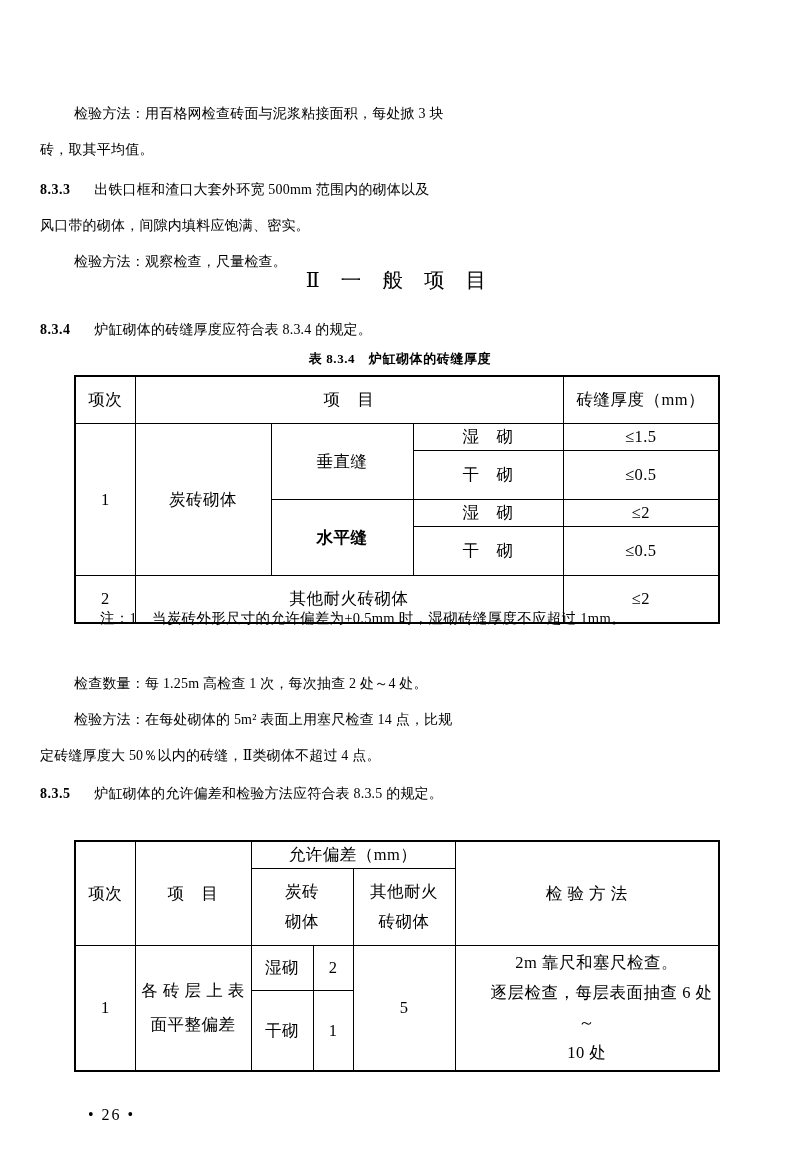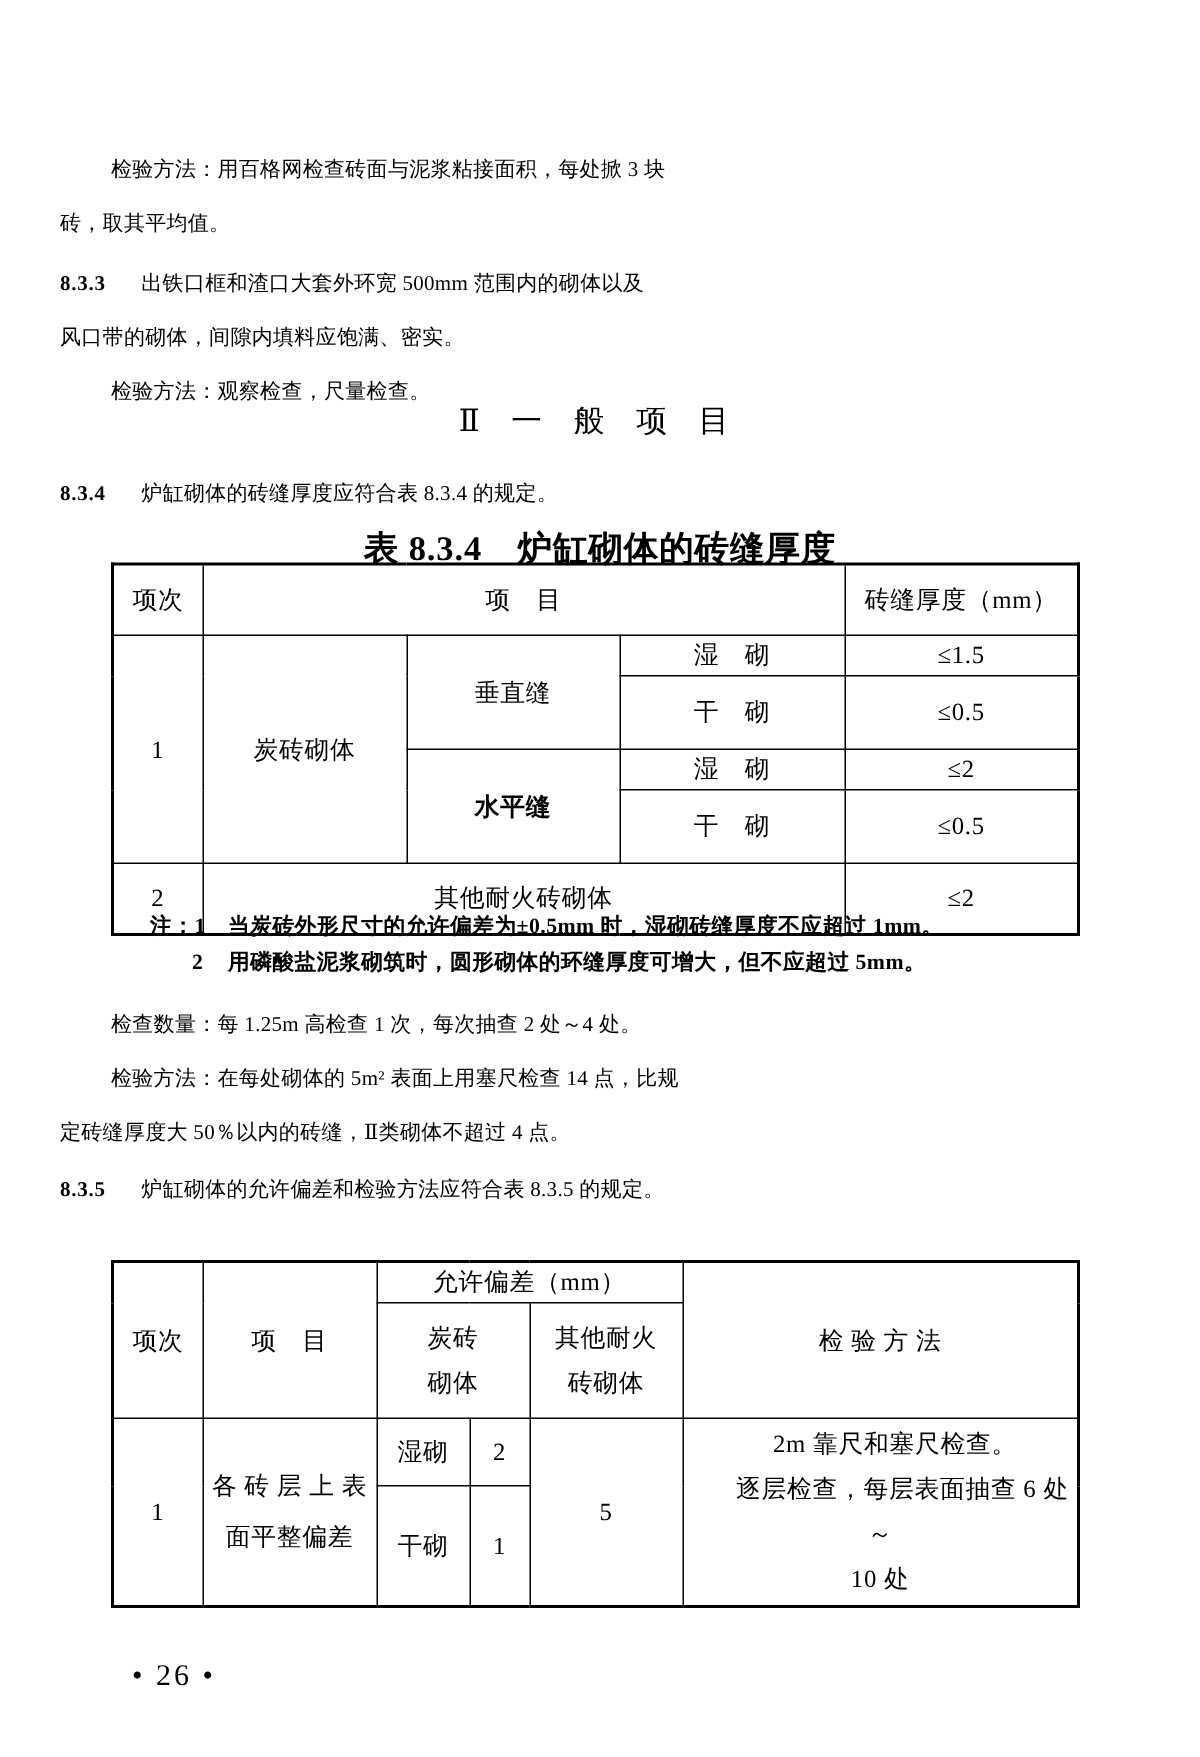"表 8.3.4 炉缸砌体的砖缝厚度" .tbl-caption { font-size: 23px -> 13px }
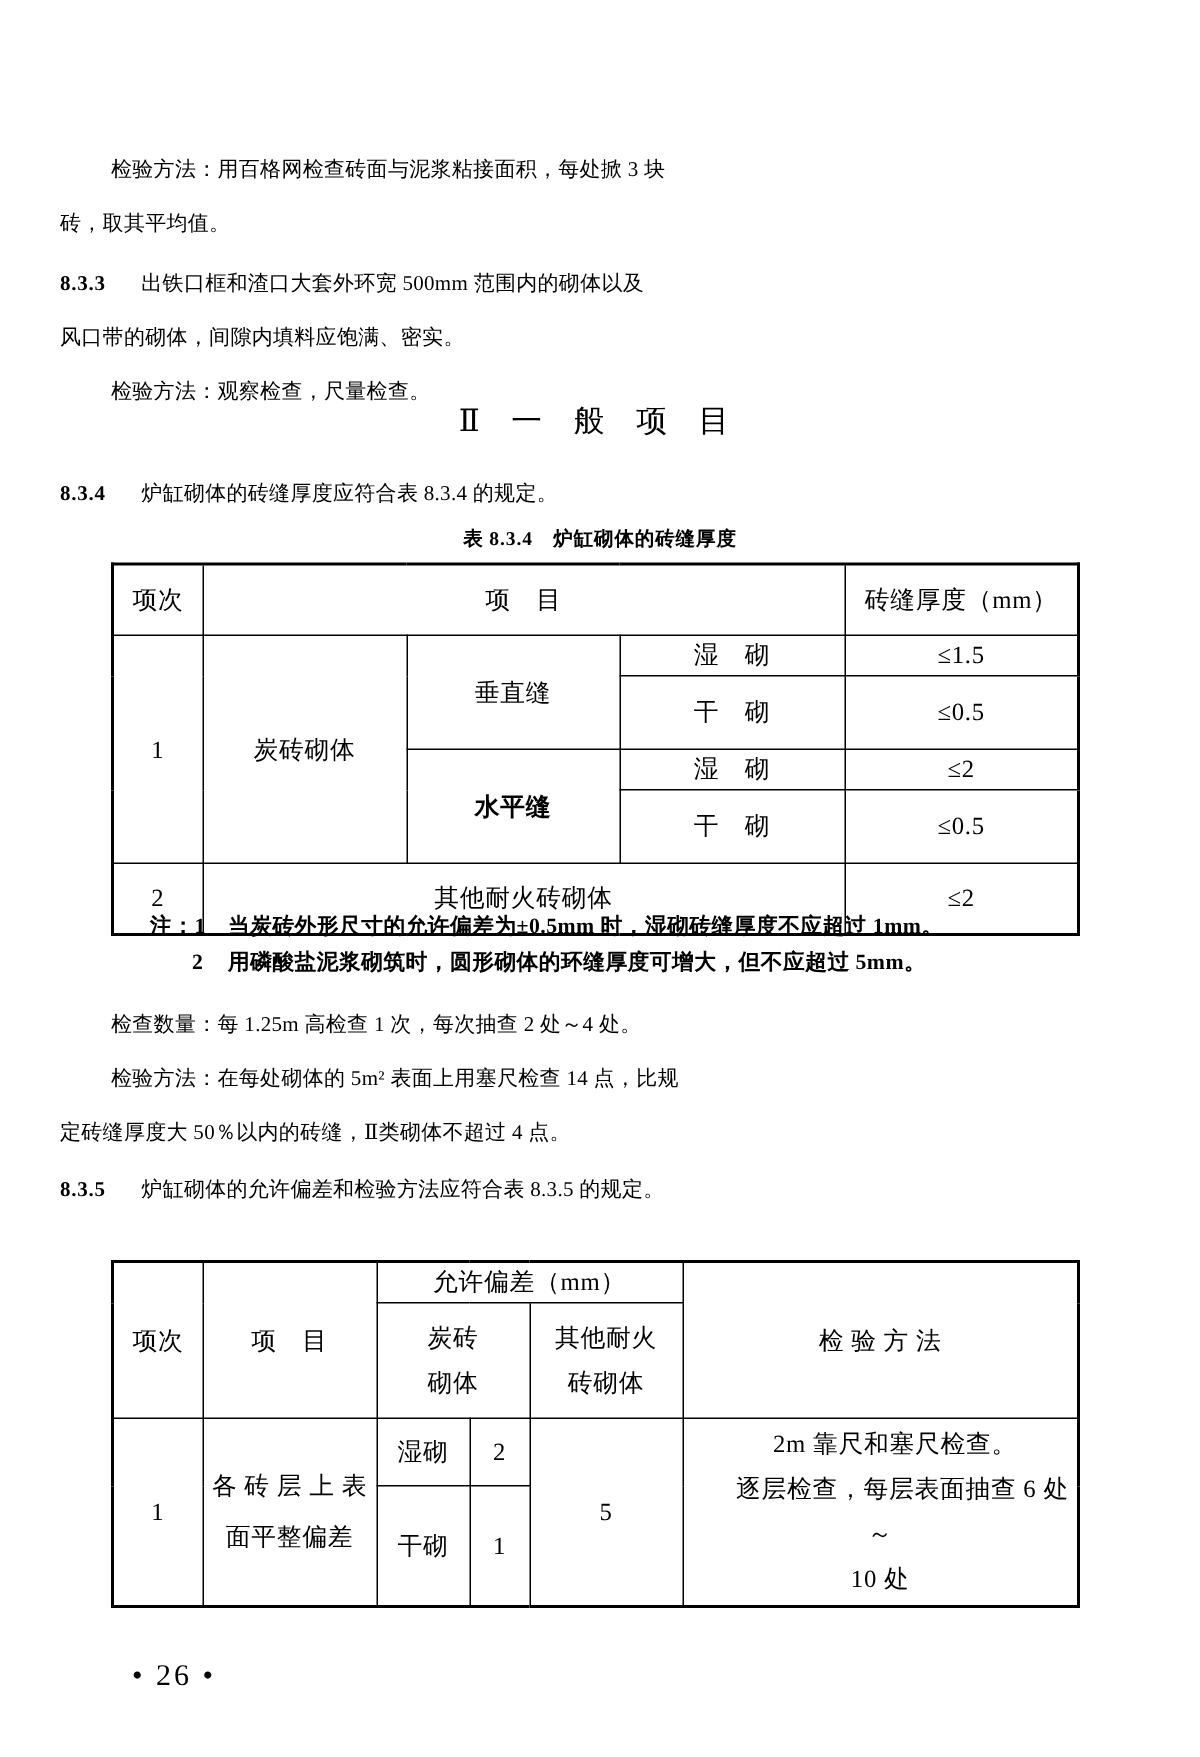"注：1 当炭砖外形尺寸的允许偏差为±0.5mm 时，湿砌砖缝厚度不应超过" .note-line { font-weight: bold -> none }
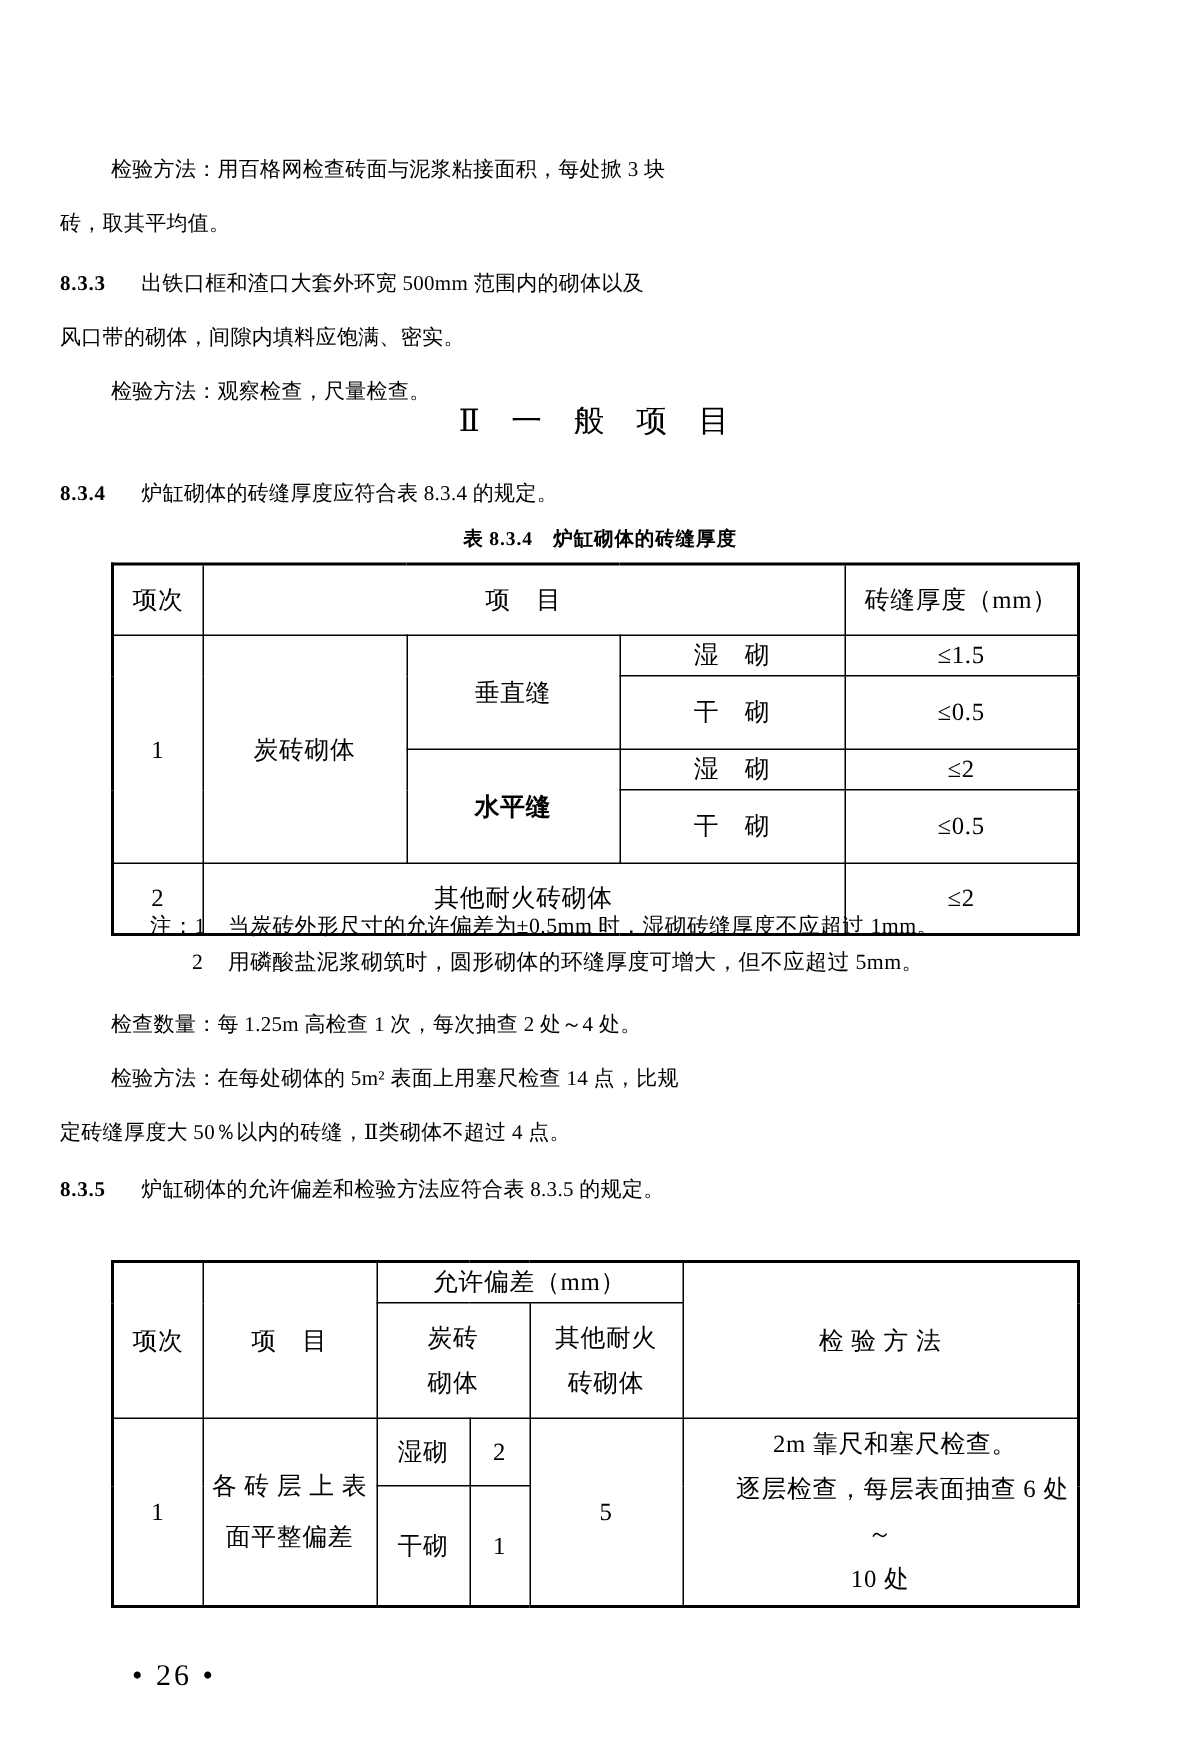"2 用磷酸盐泥浆砌筑时，圆形砌体的环缝厚度可增大，但不应超过 5mm。" span.note-line { html: <span> <span>2</span><span>用磷酸盐泥浆砌筑时，圆形砌体的环缝厚度可增大，但不应超过 5mm。</span> </span> -> none }
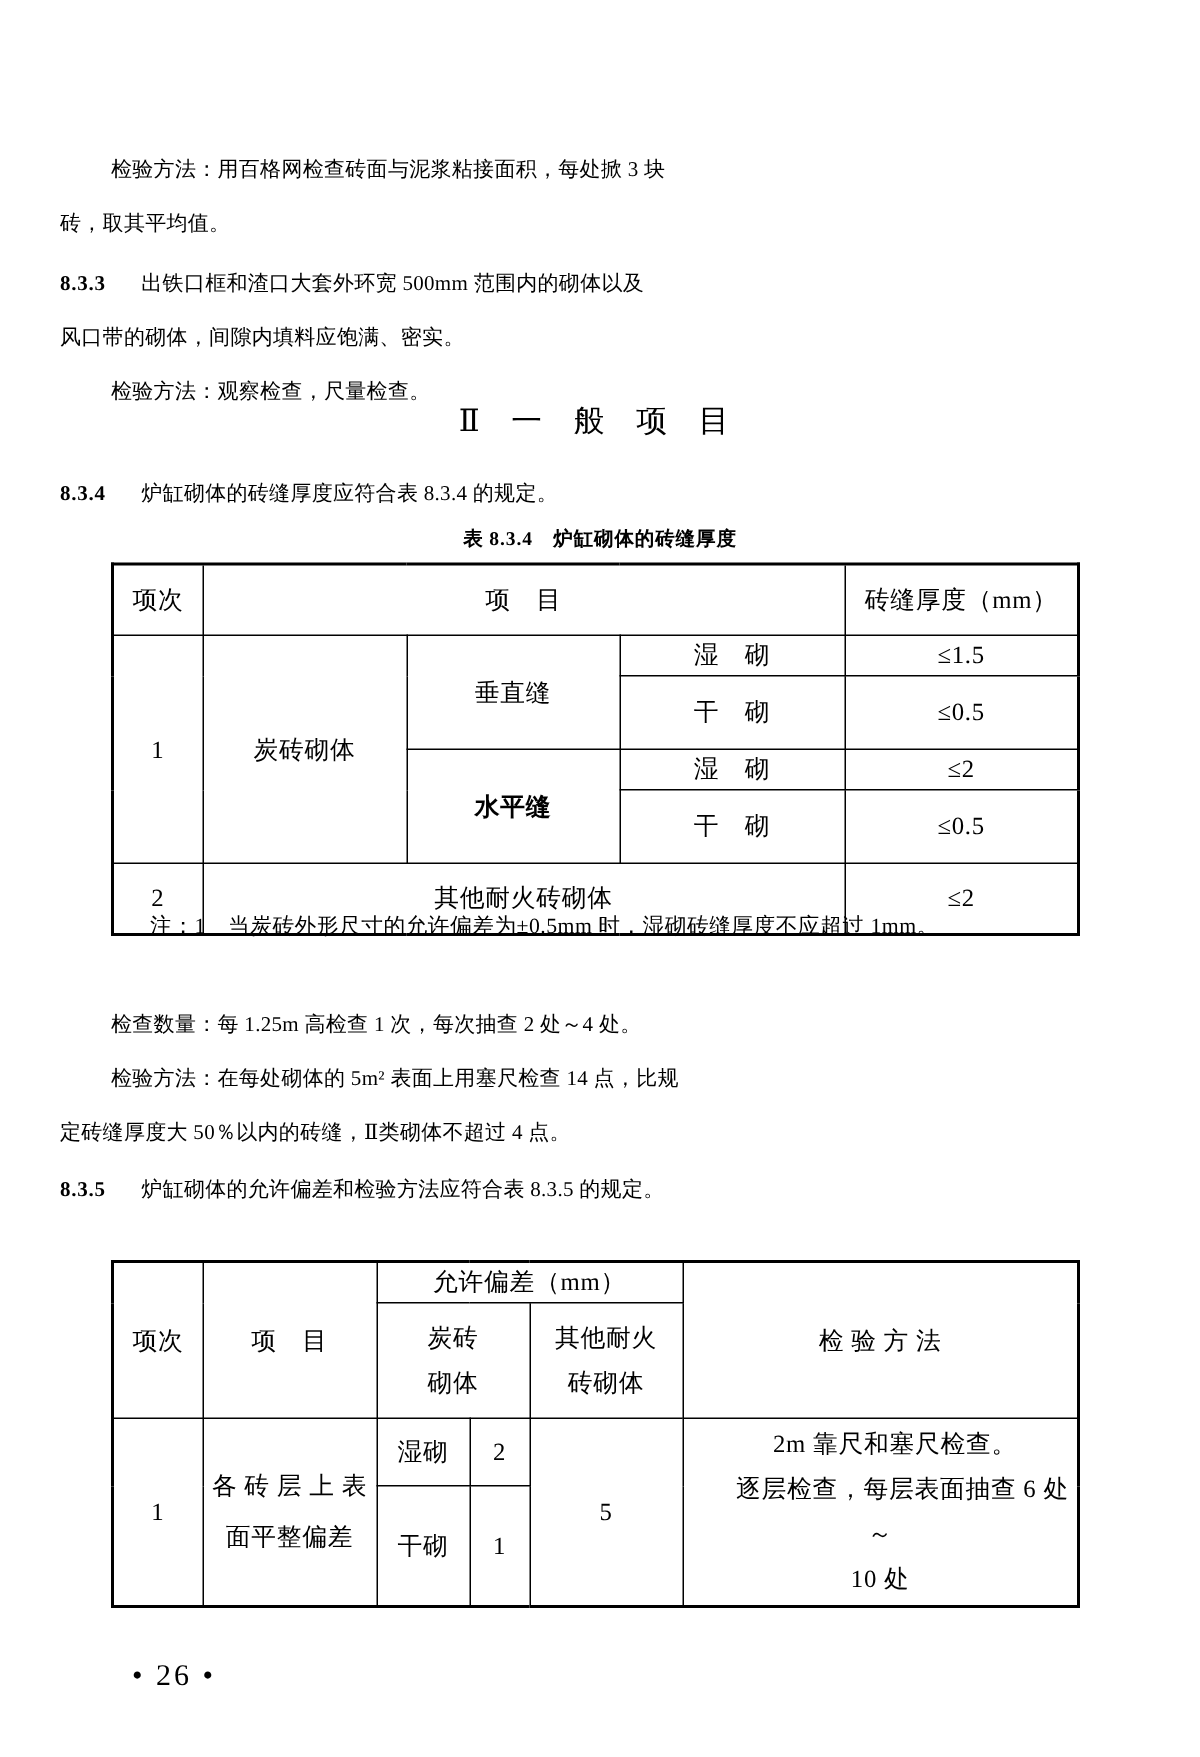"• 26 •" .footer { font-size: 20px -> 16px }
